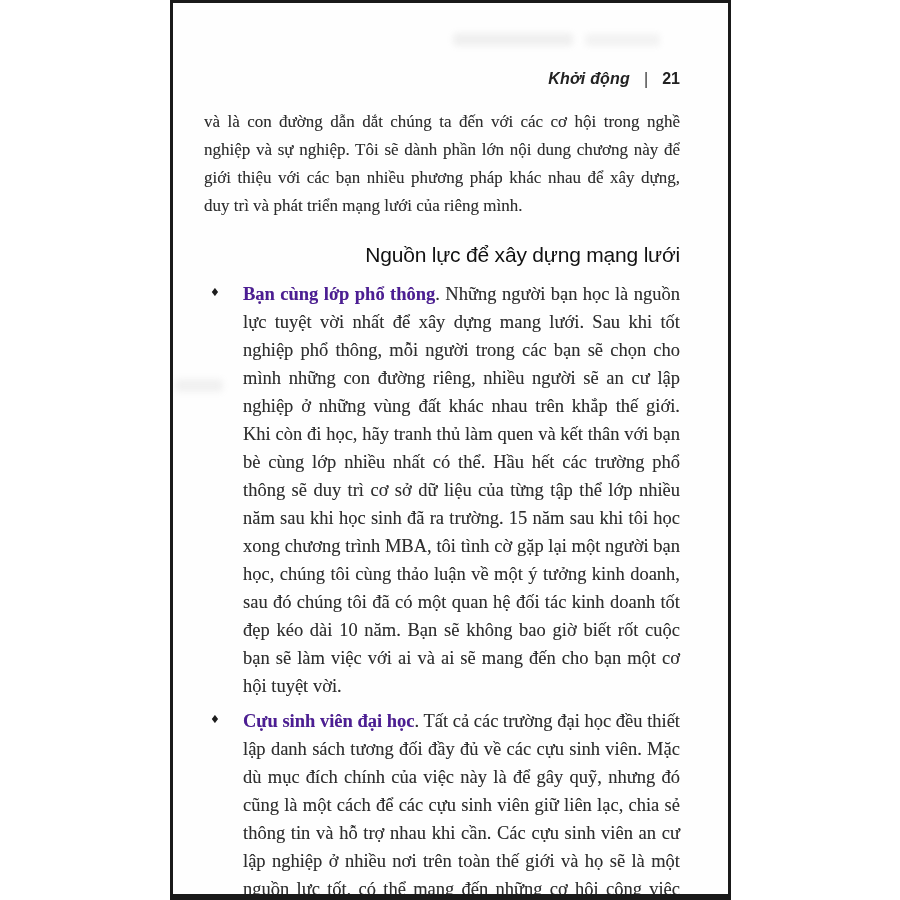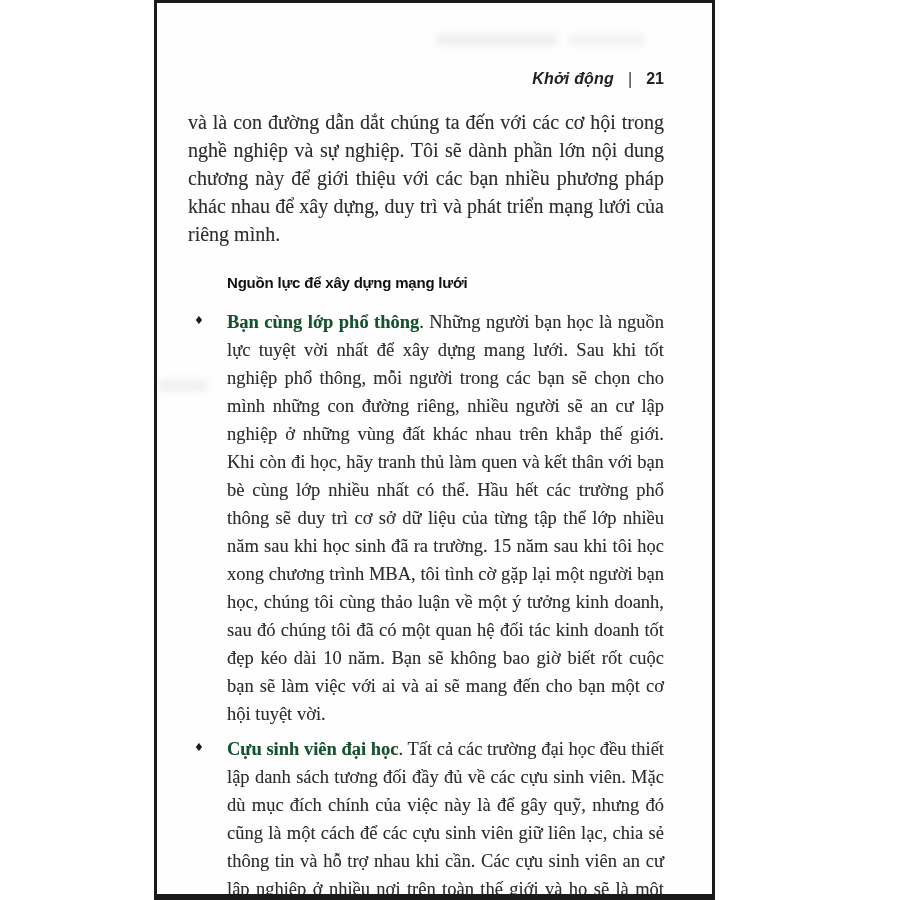"Khởi động" .page-frame { left: 154px -> 170px }
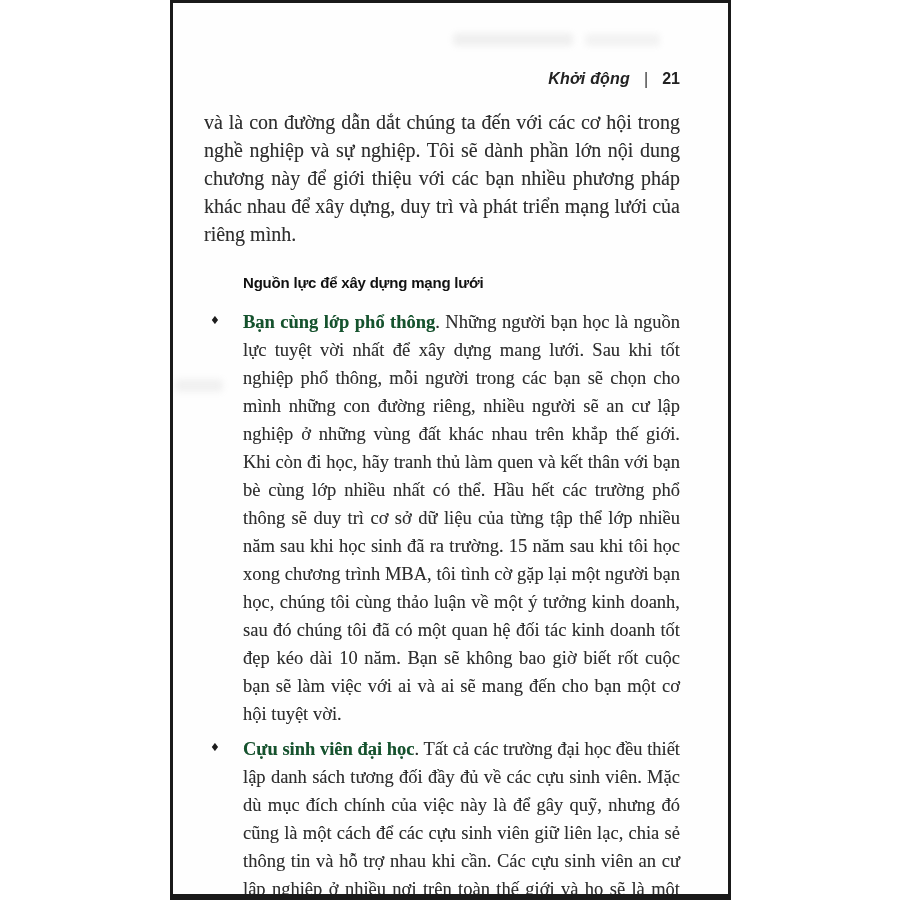"và là con đường dẫn" .intro-paragraph { font-size: 20px -> 17px }
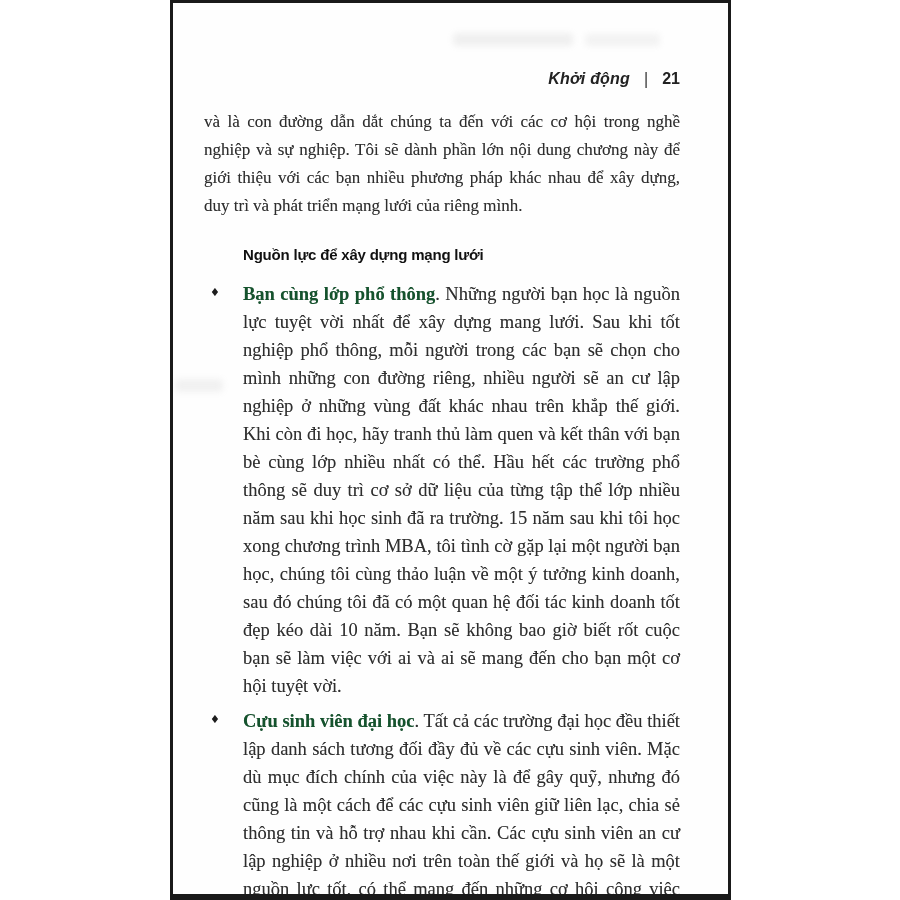"Nguồn lực để xây dựng" .section-heading { font-size: 15px -> 21px; font-weight: bold -> normal; text-align: none -> right }
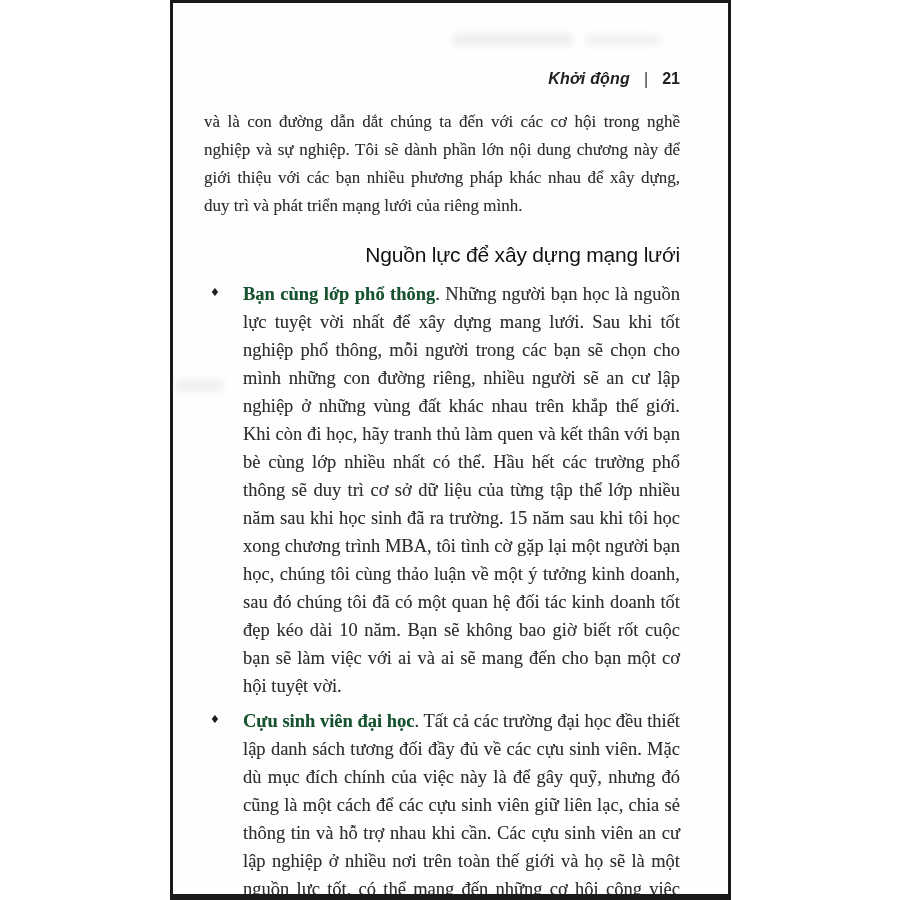"Bạn cùng lớp phổ thông" .bullet-lead { color: #14532d -> #4c1d95 }
